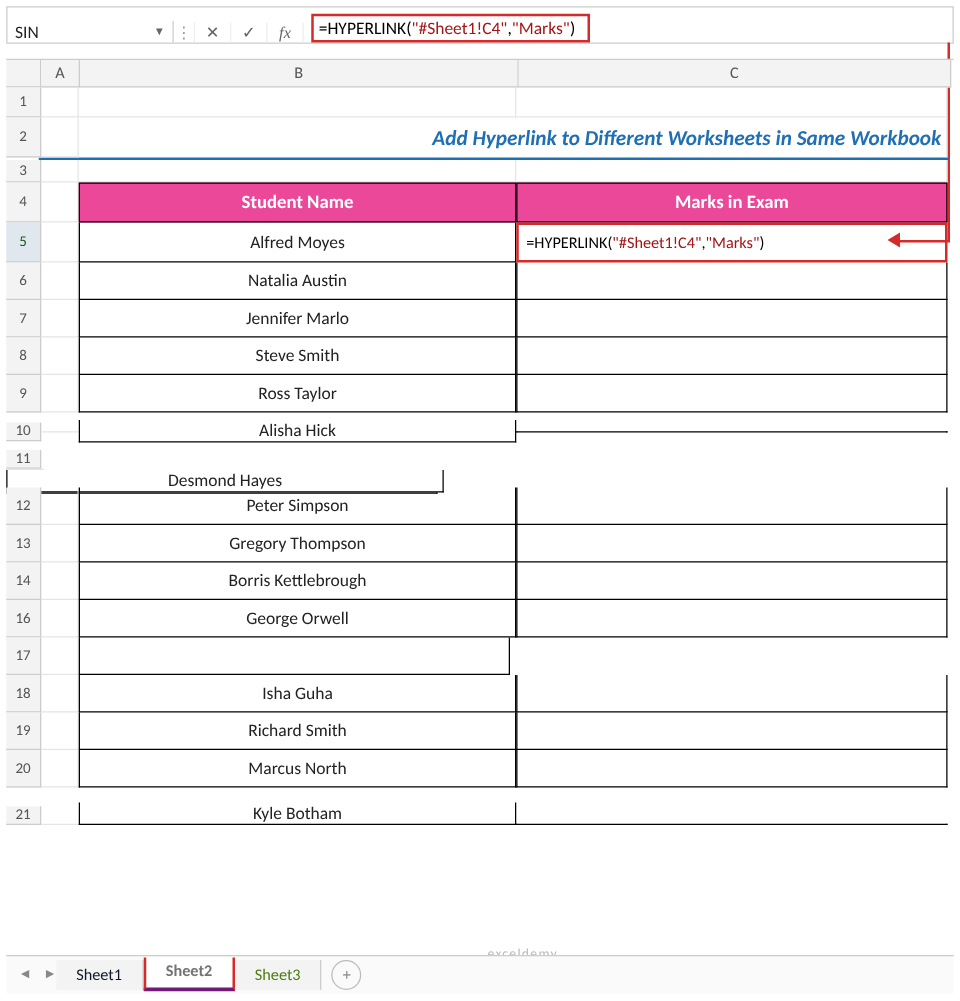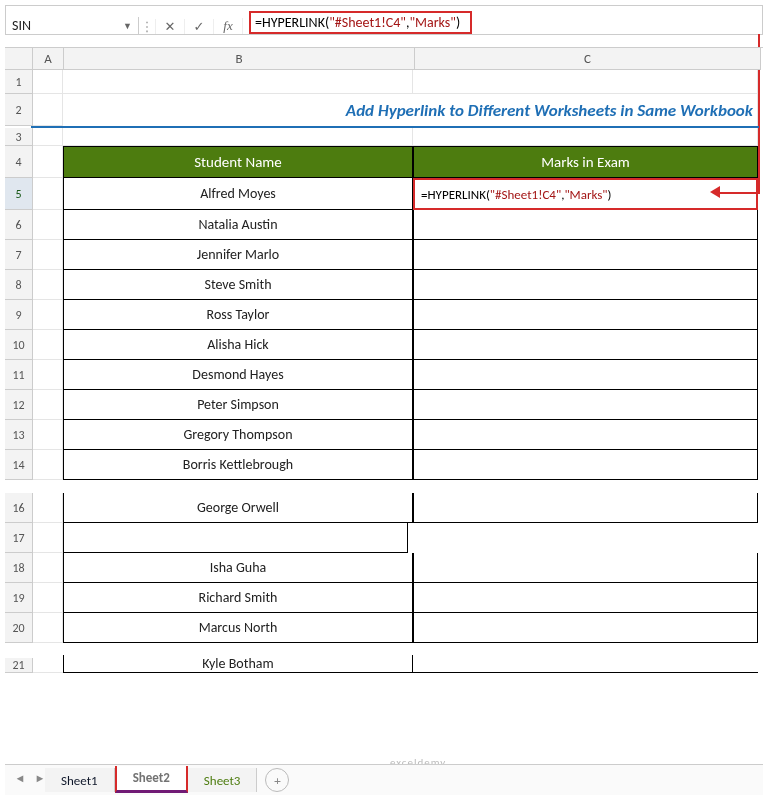"Student Name" .thcell { background: #4d7c0f -> #ec4899; font-weight: normal -> bold }
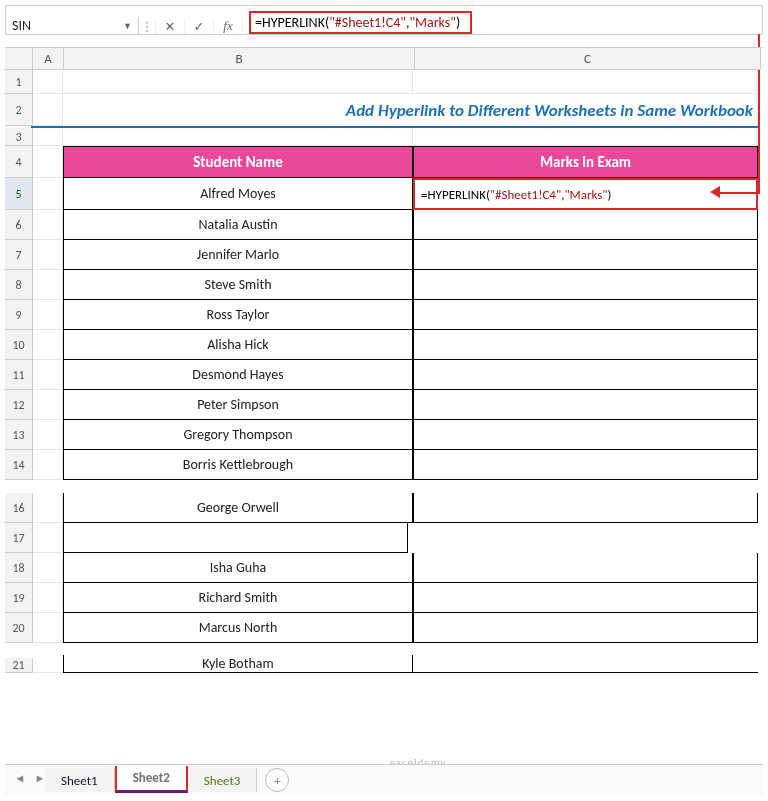"10" div.row { align-items: none -> center }
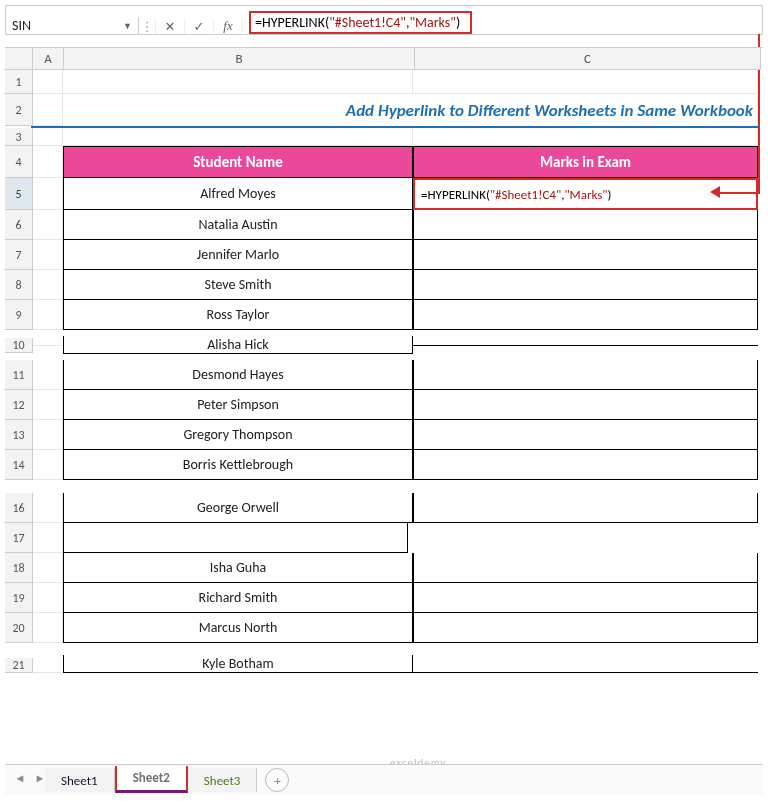"11" div.row { flex-direction: none -> column }
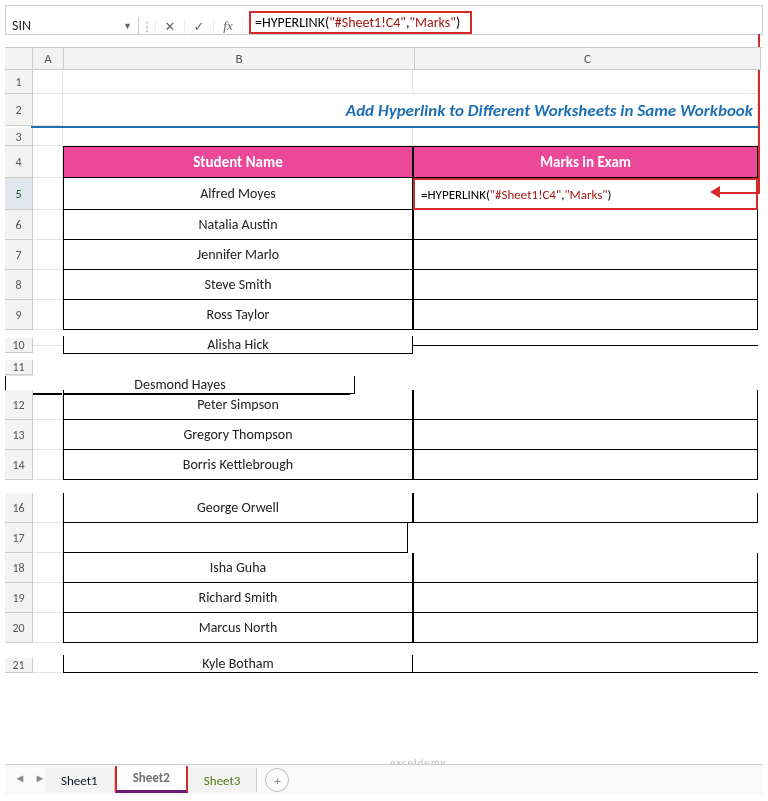"16" div.row { margin-top: 13px -> none }
